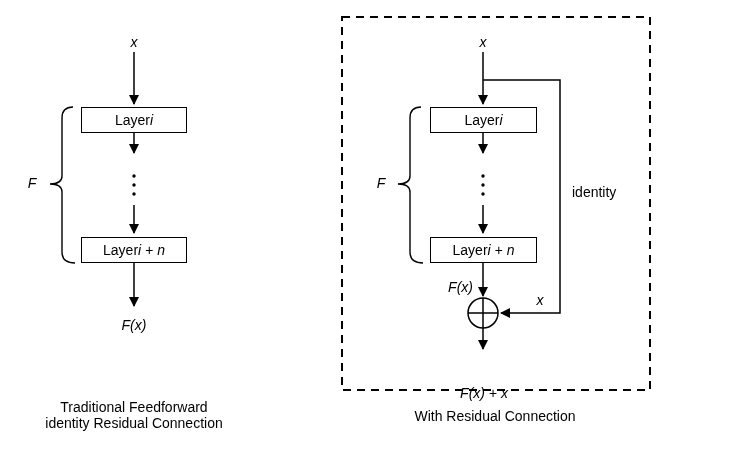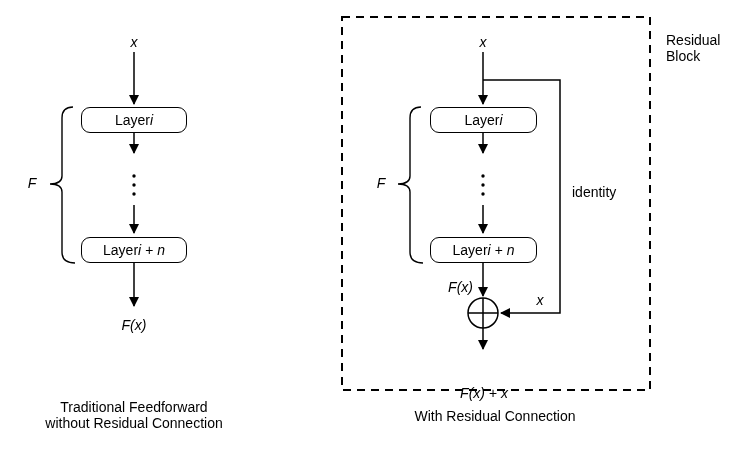"Residual" div.lbl { html: <div> <div>Residual</div> <div>Block</div> </div> -> none }
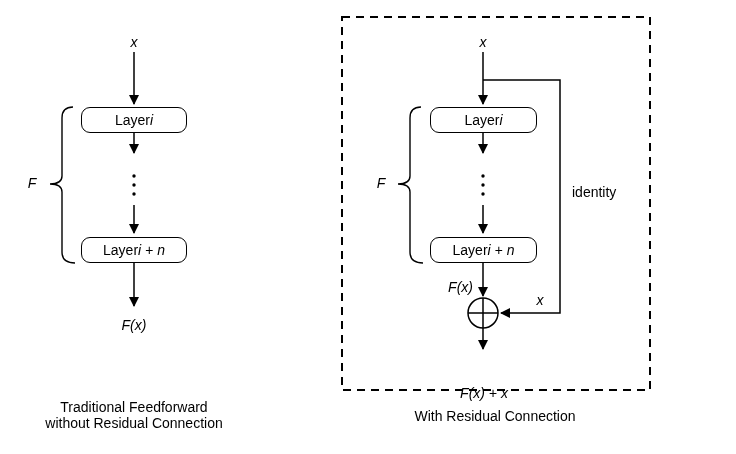"Layer" .layer-box { border-radius: 9px -> 0 }
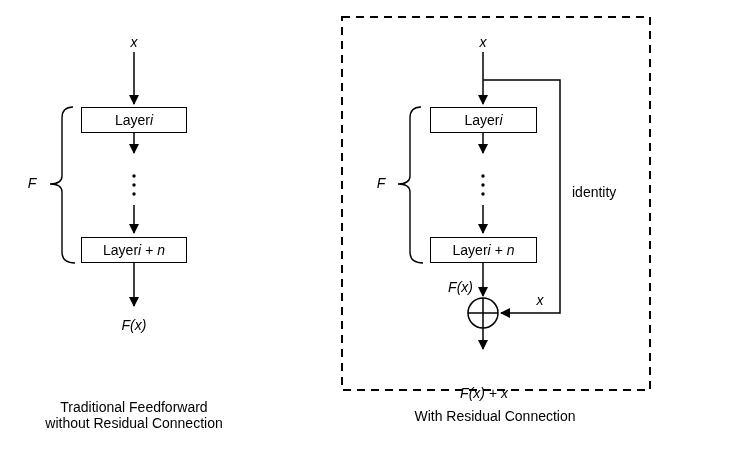"without Residual Connection" div { text: without -> identity }
